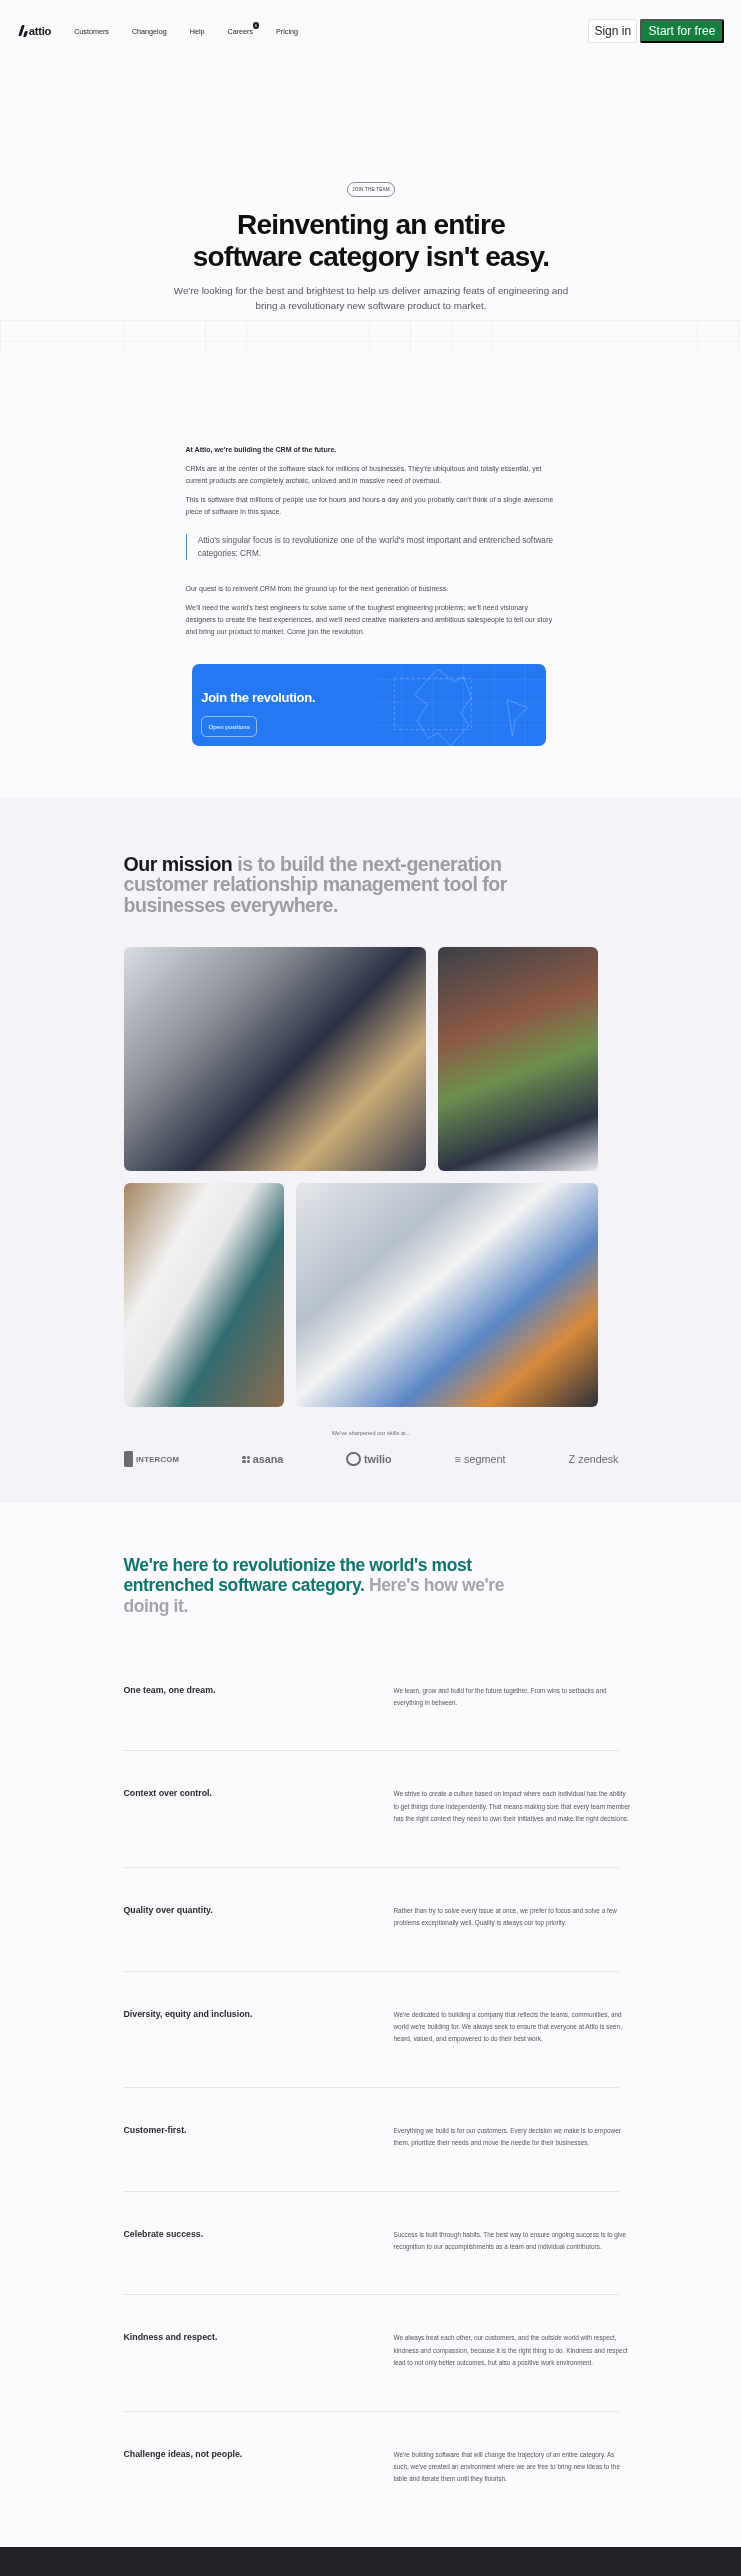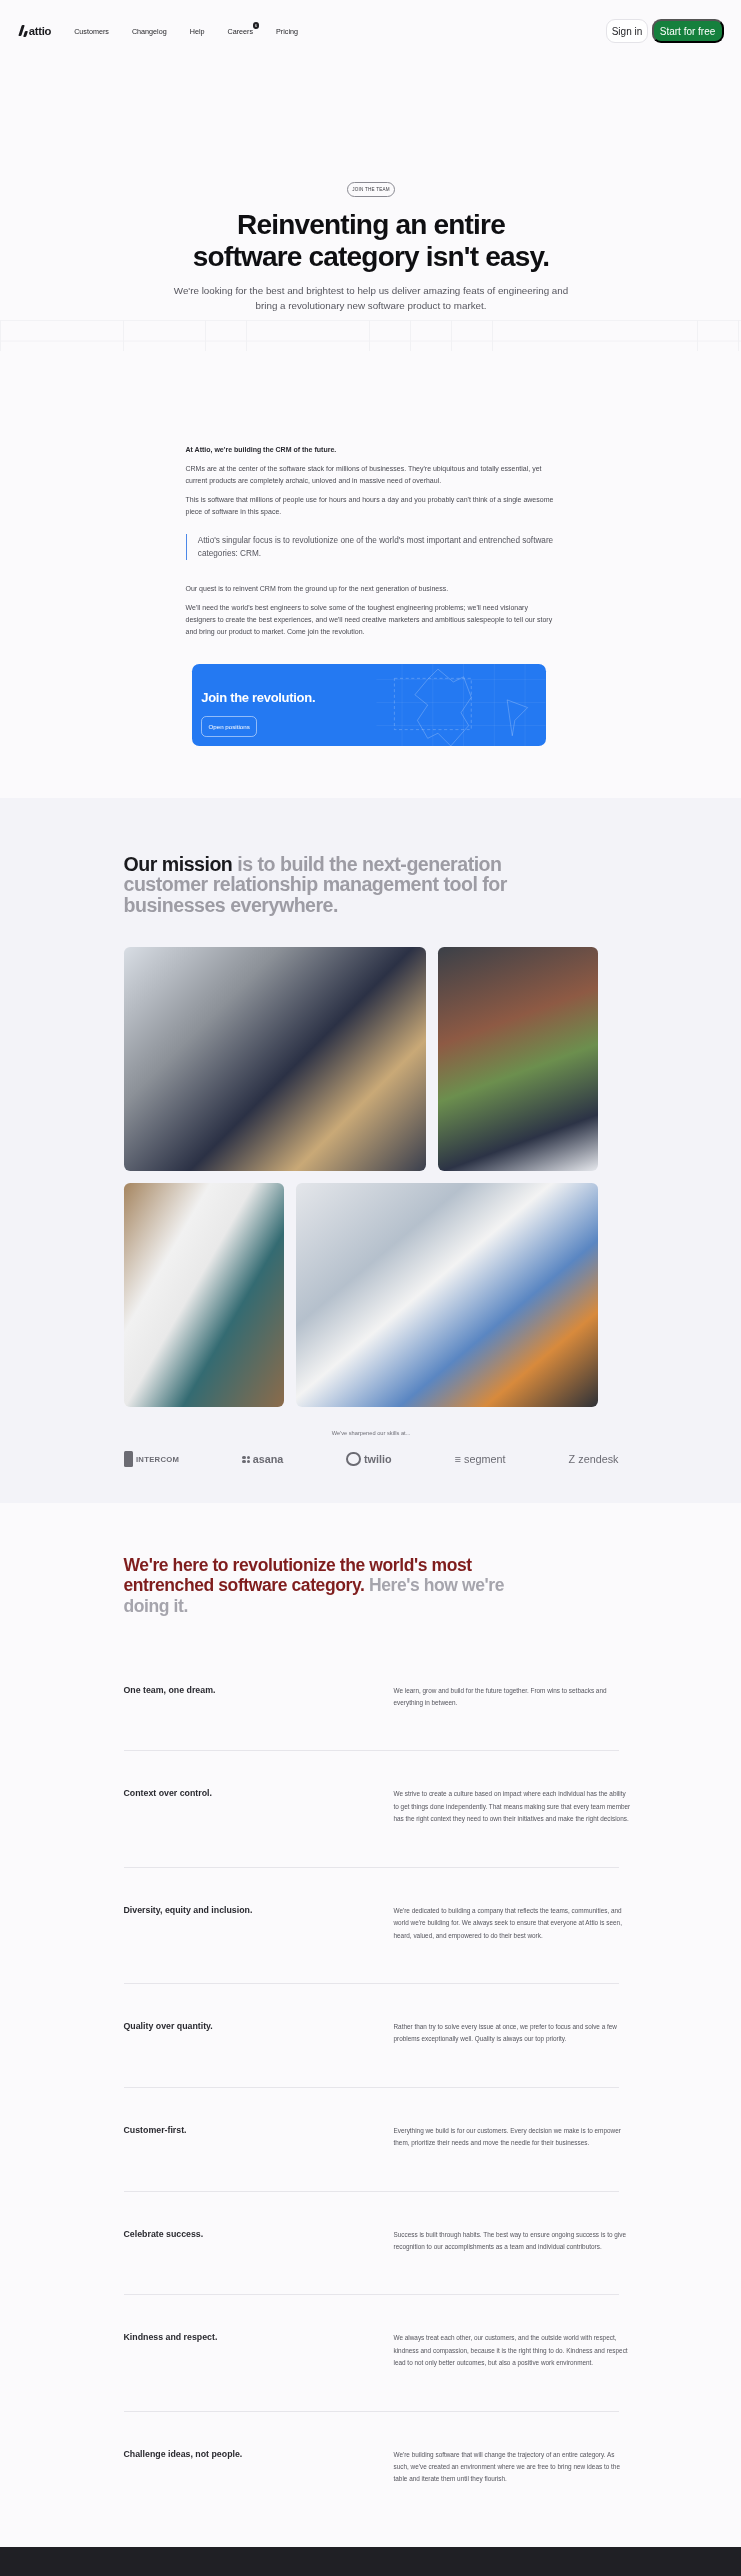"Sign in" .btn { border-radius: 9px -> 2px; font-size: 10px -> 12px }
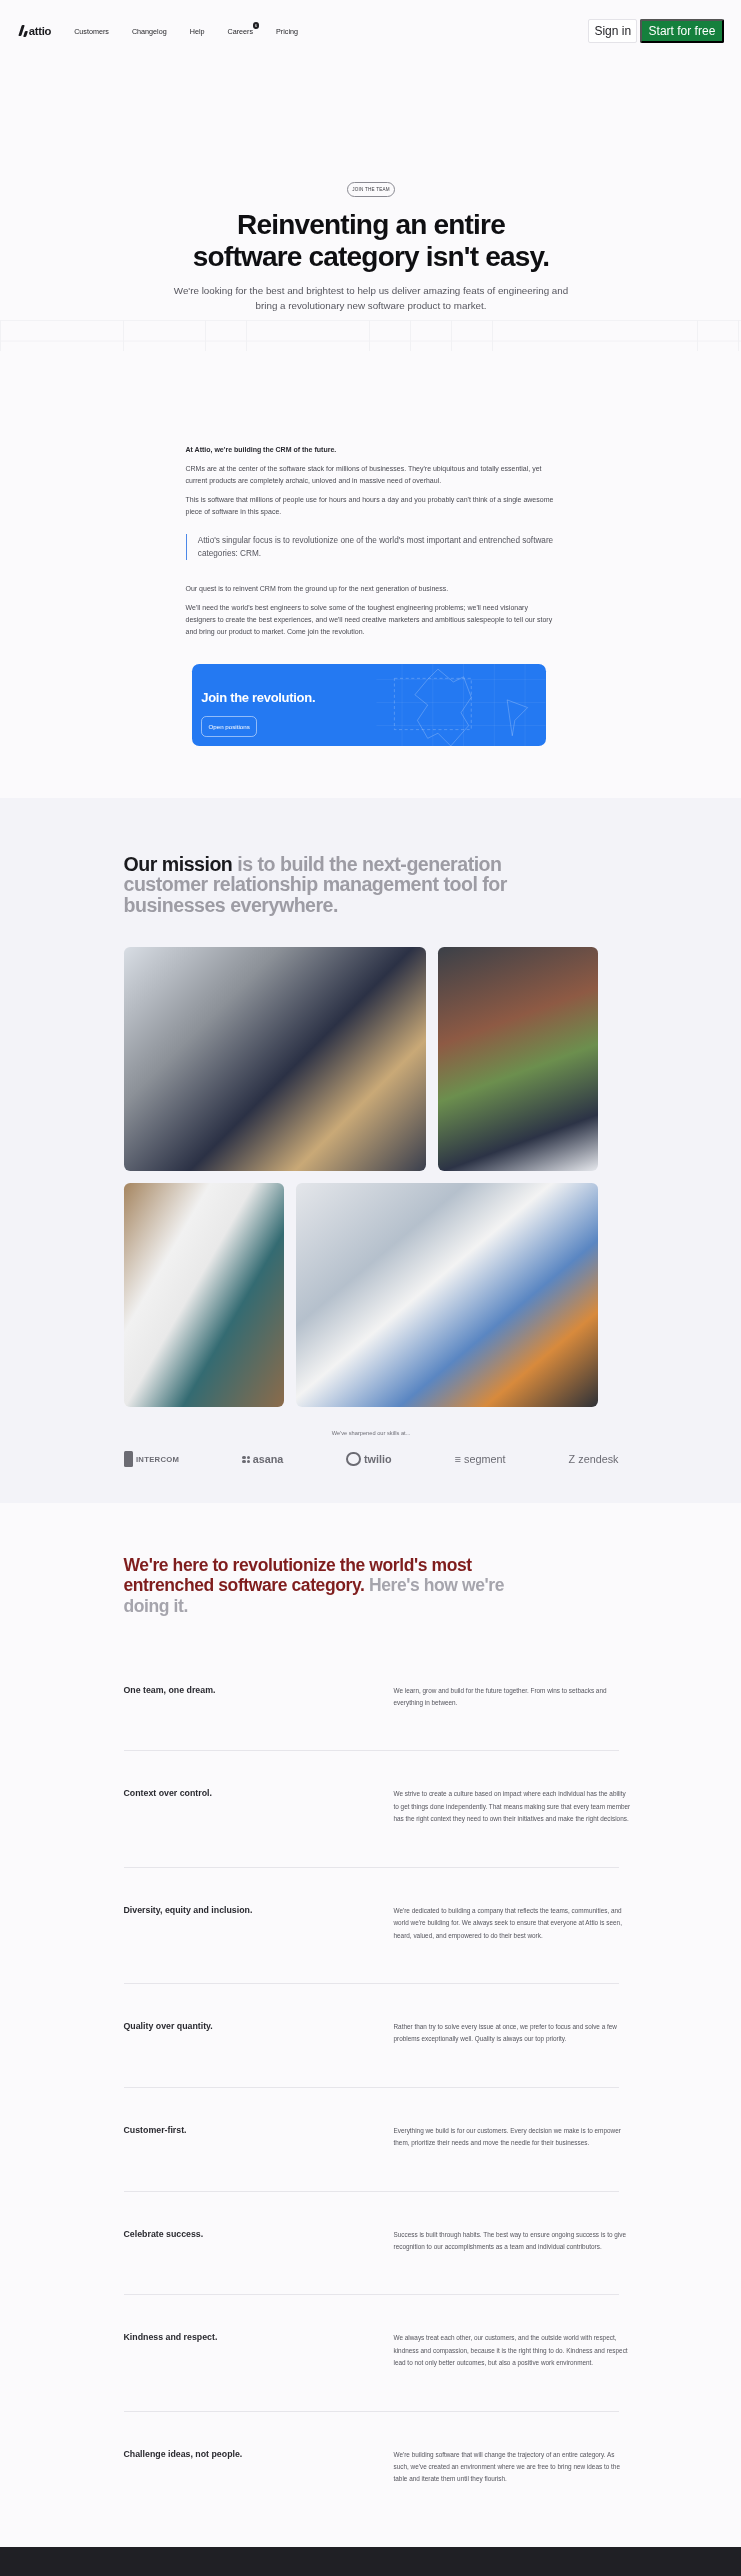"We're here to revolutionize the" span { color: #7f1d1d -> #0f766e }
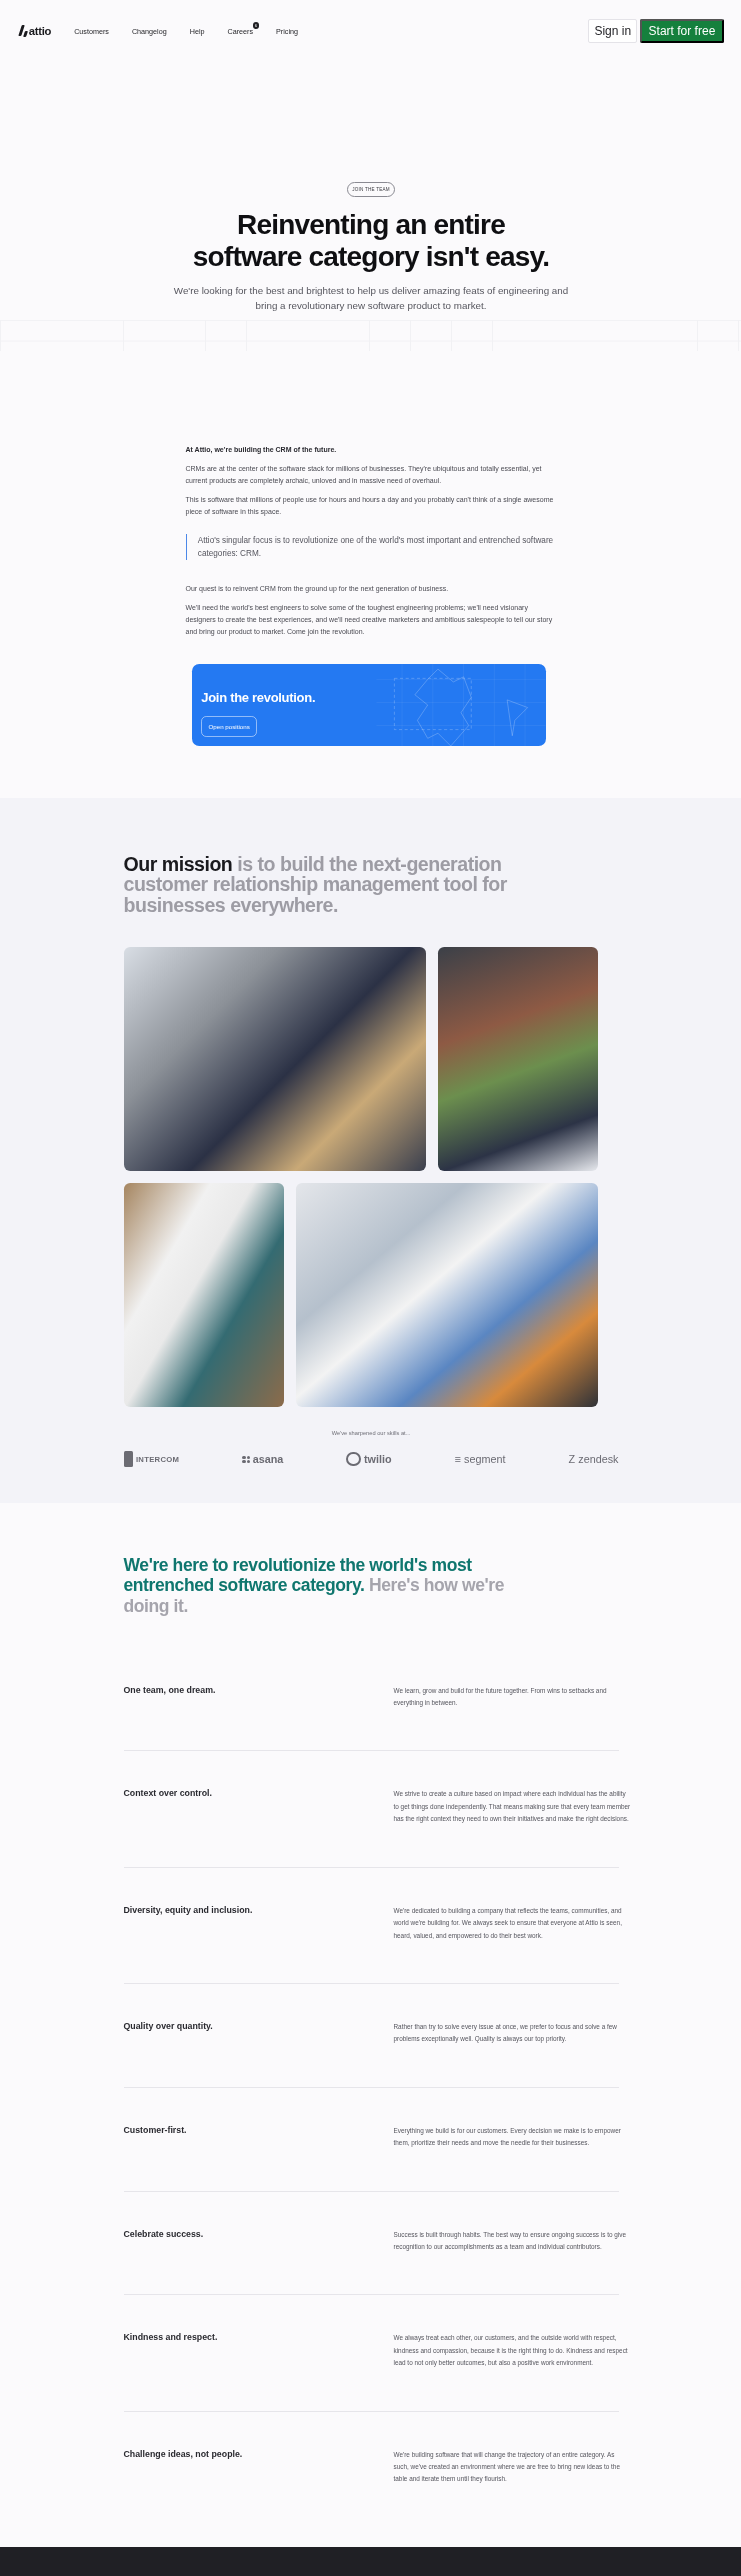"Diversity, equity and inclusion." div.vrow { order: before "Quality over quantity." -> after "Quality over quantity." }
